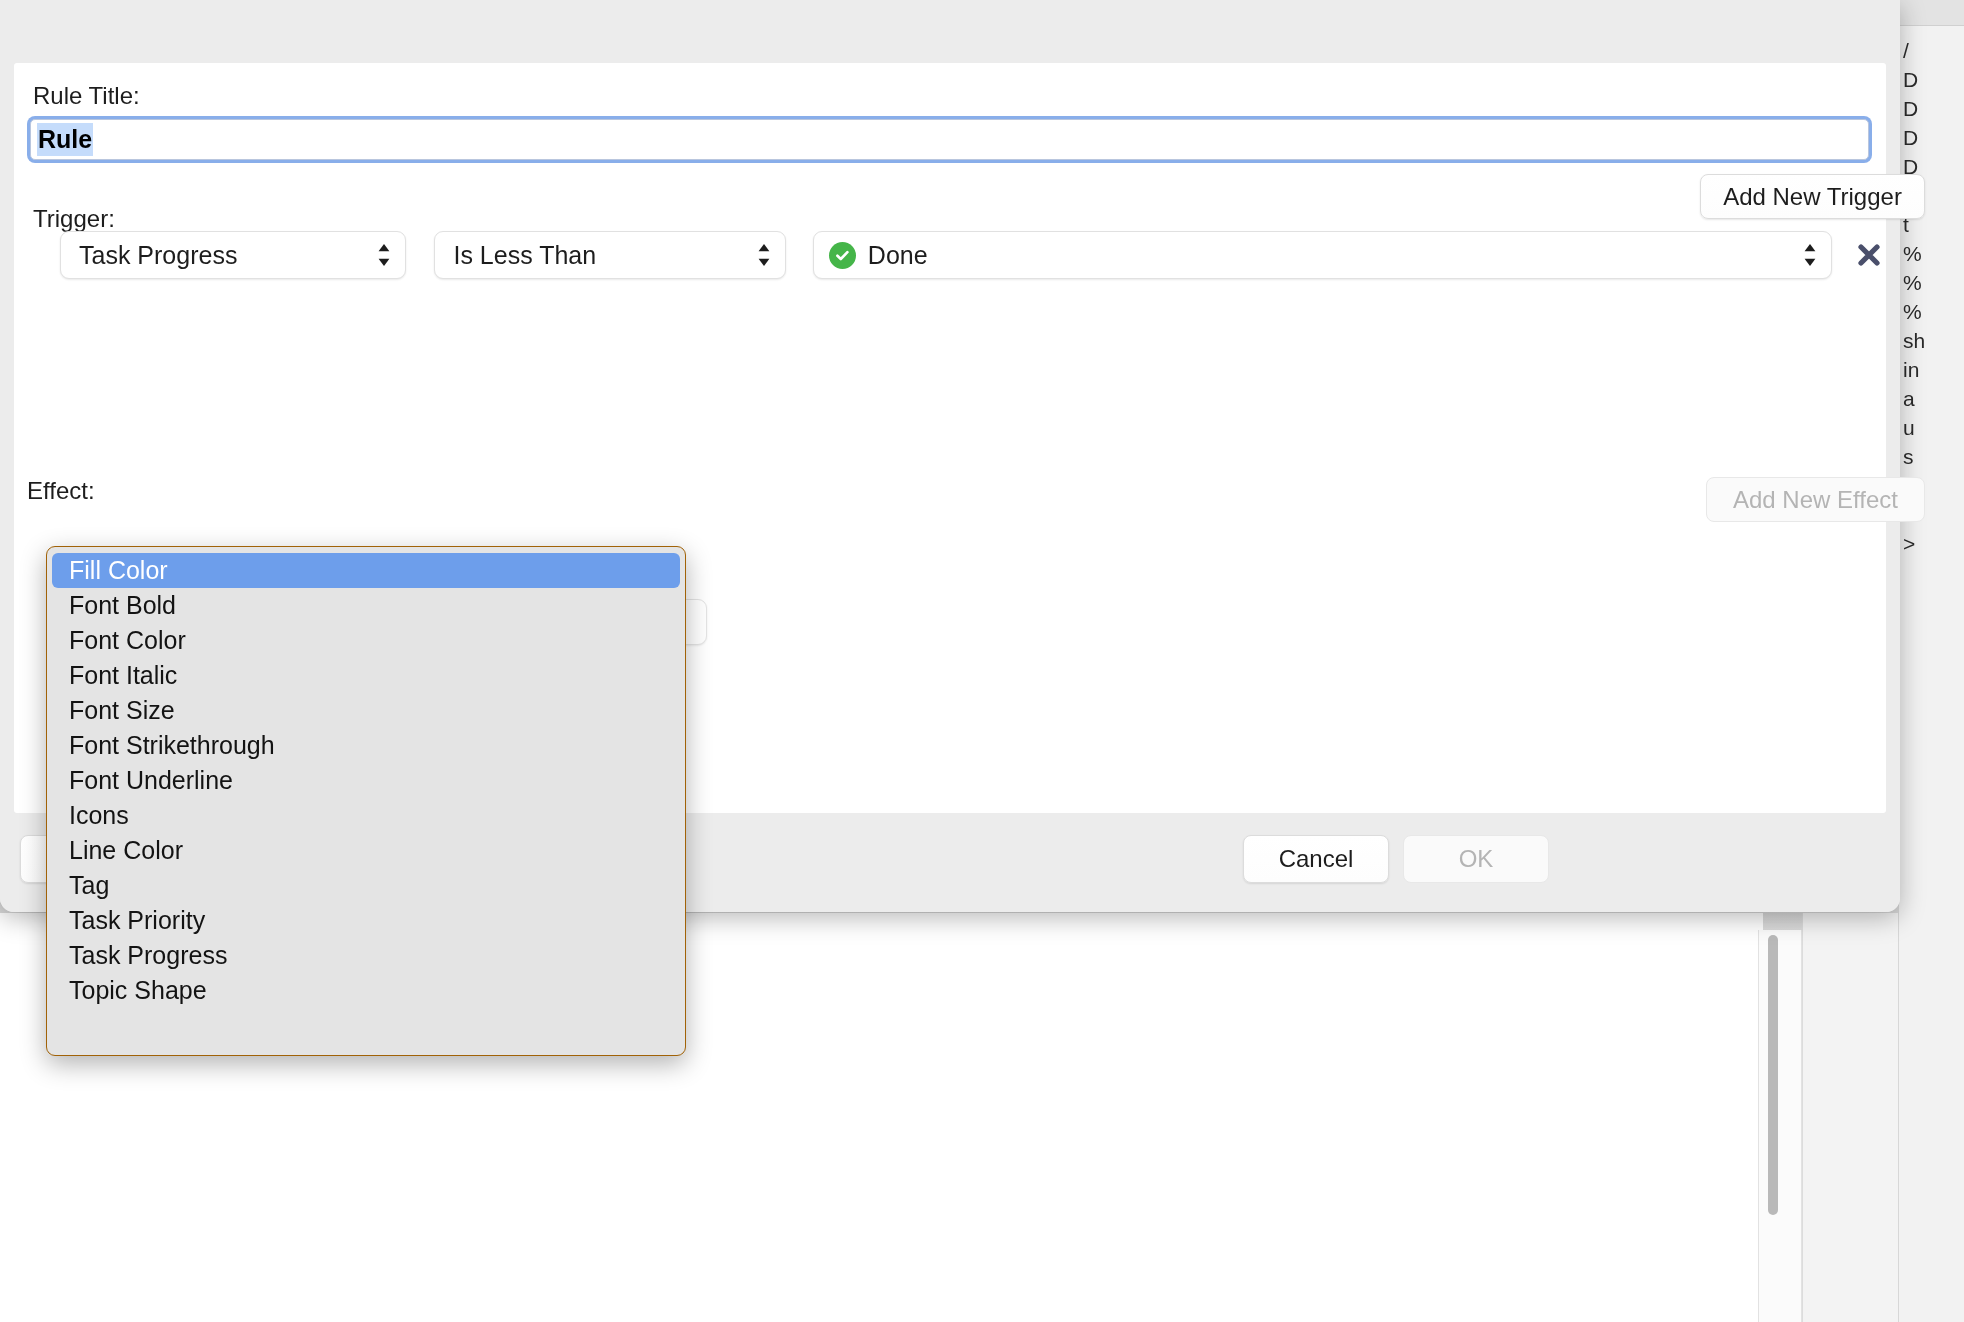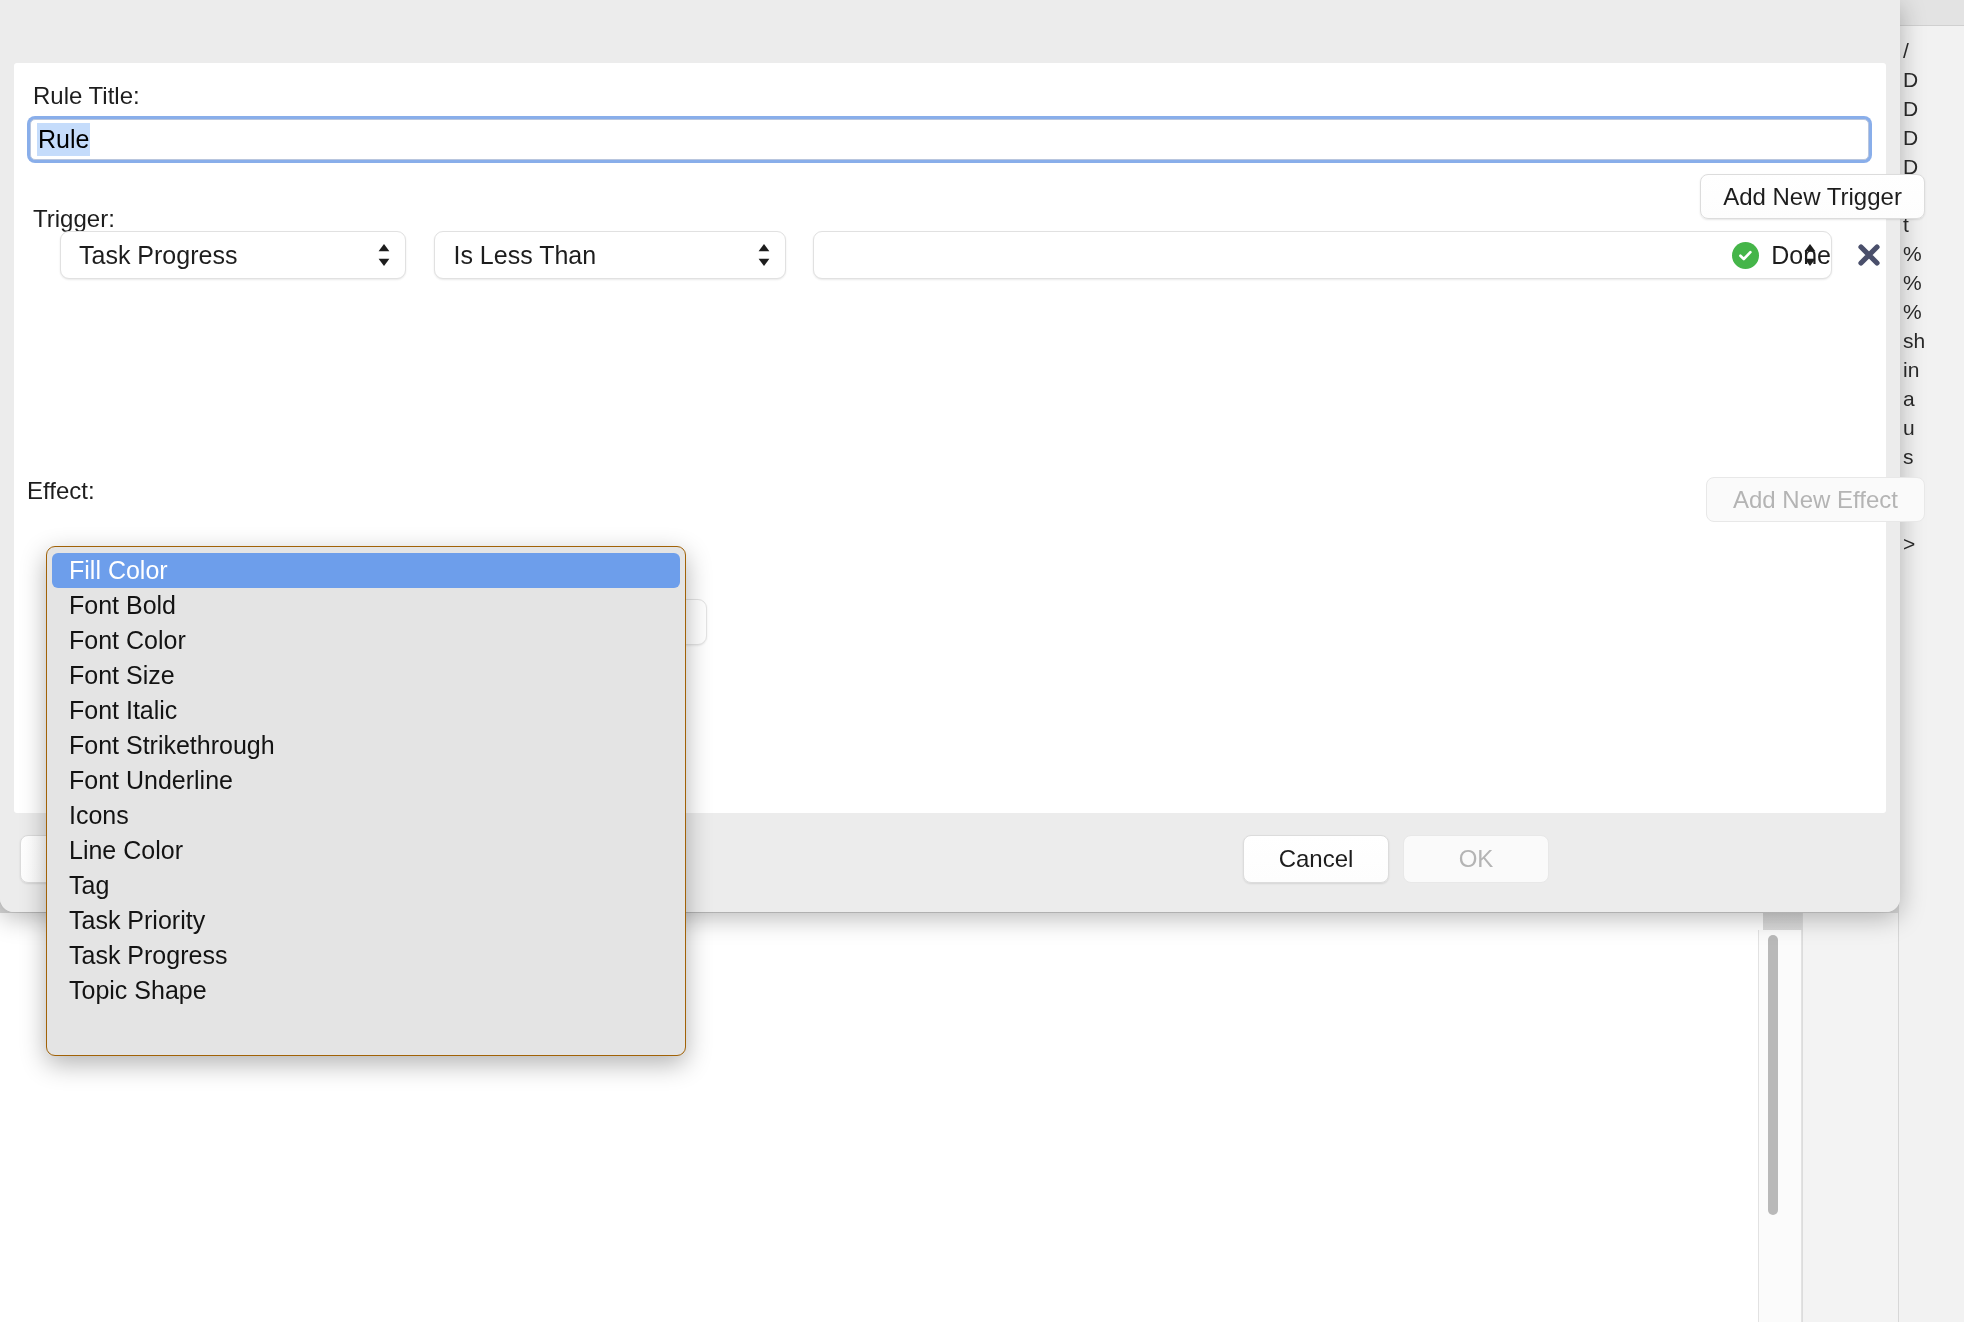"Rule" .title-input .val { font-weight: none -> bold }
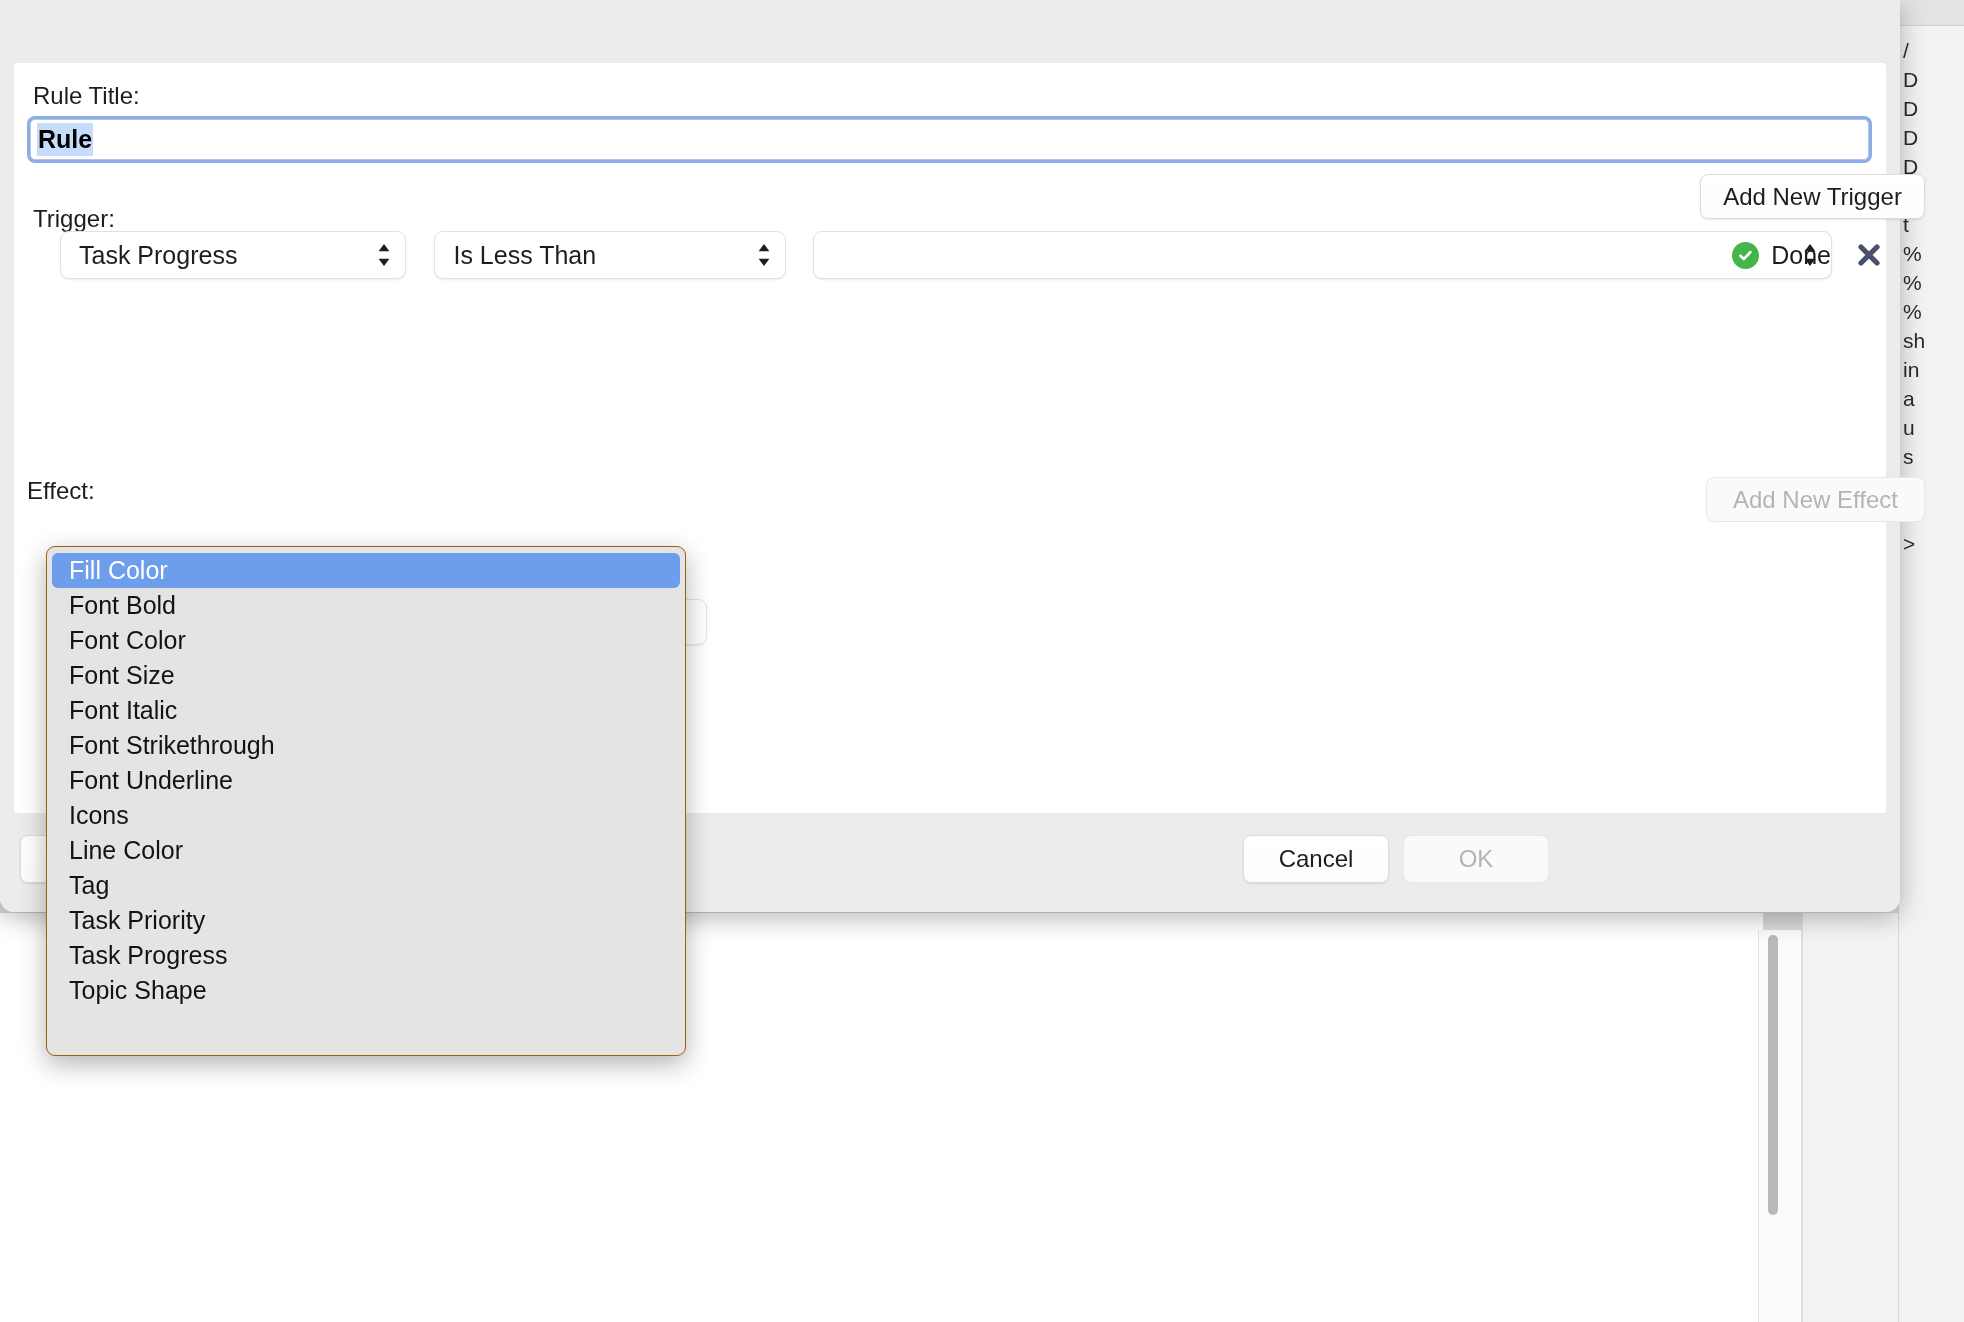"Done" .sel-val { justify-content: flex-end -> none }
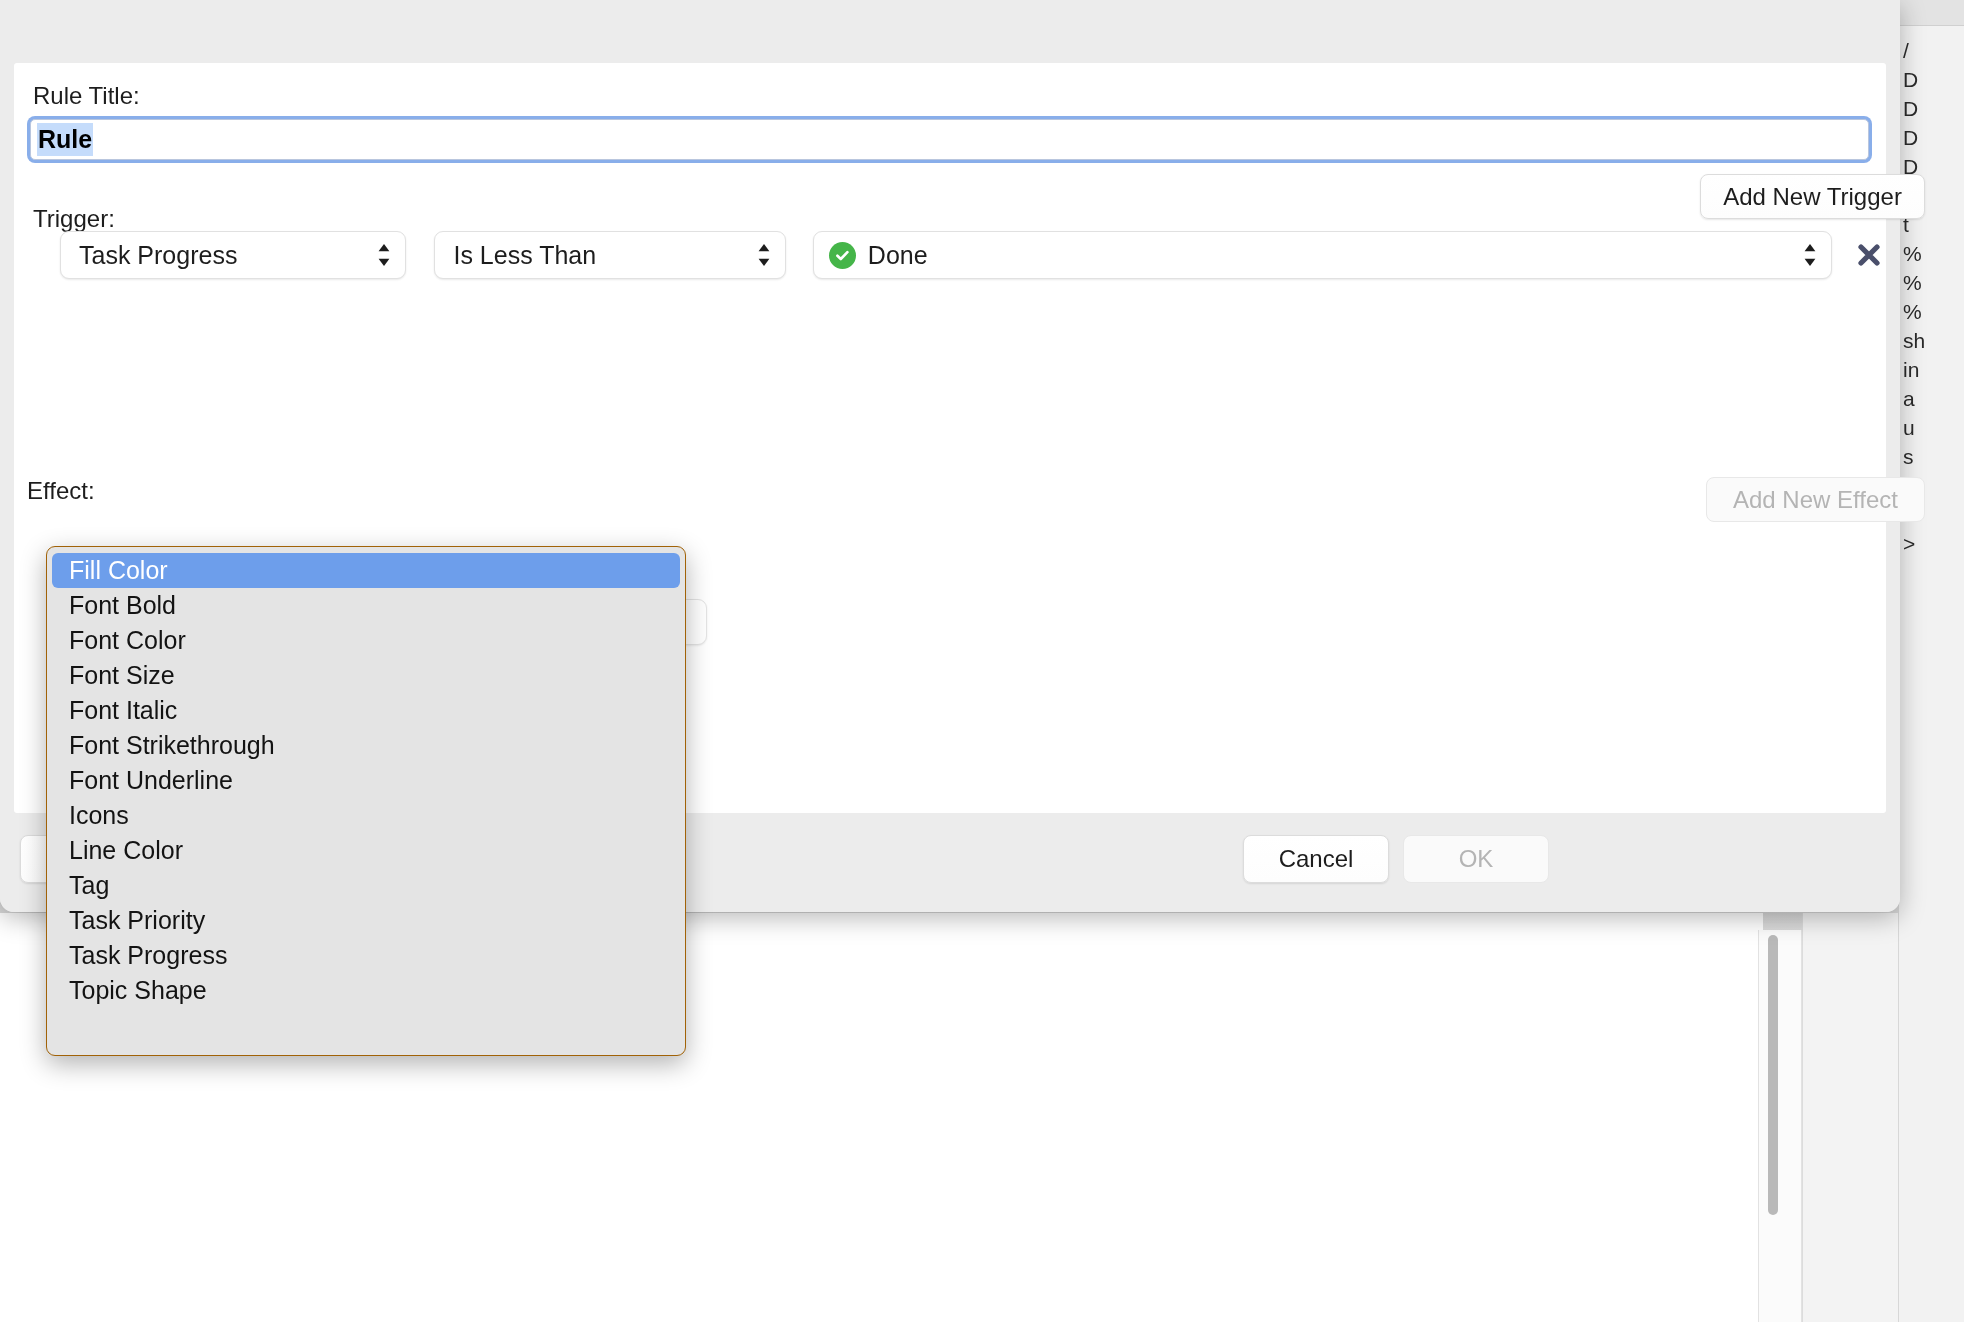"Font Size" div.popup-item { order: before "Font Italic" -> after "Font Italic" }
